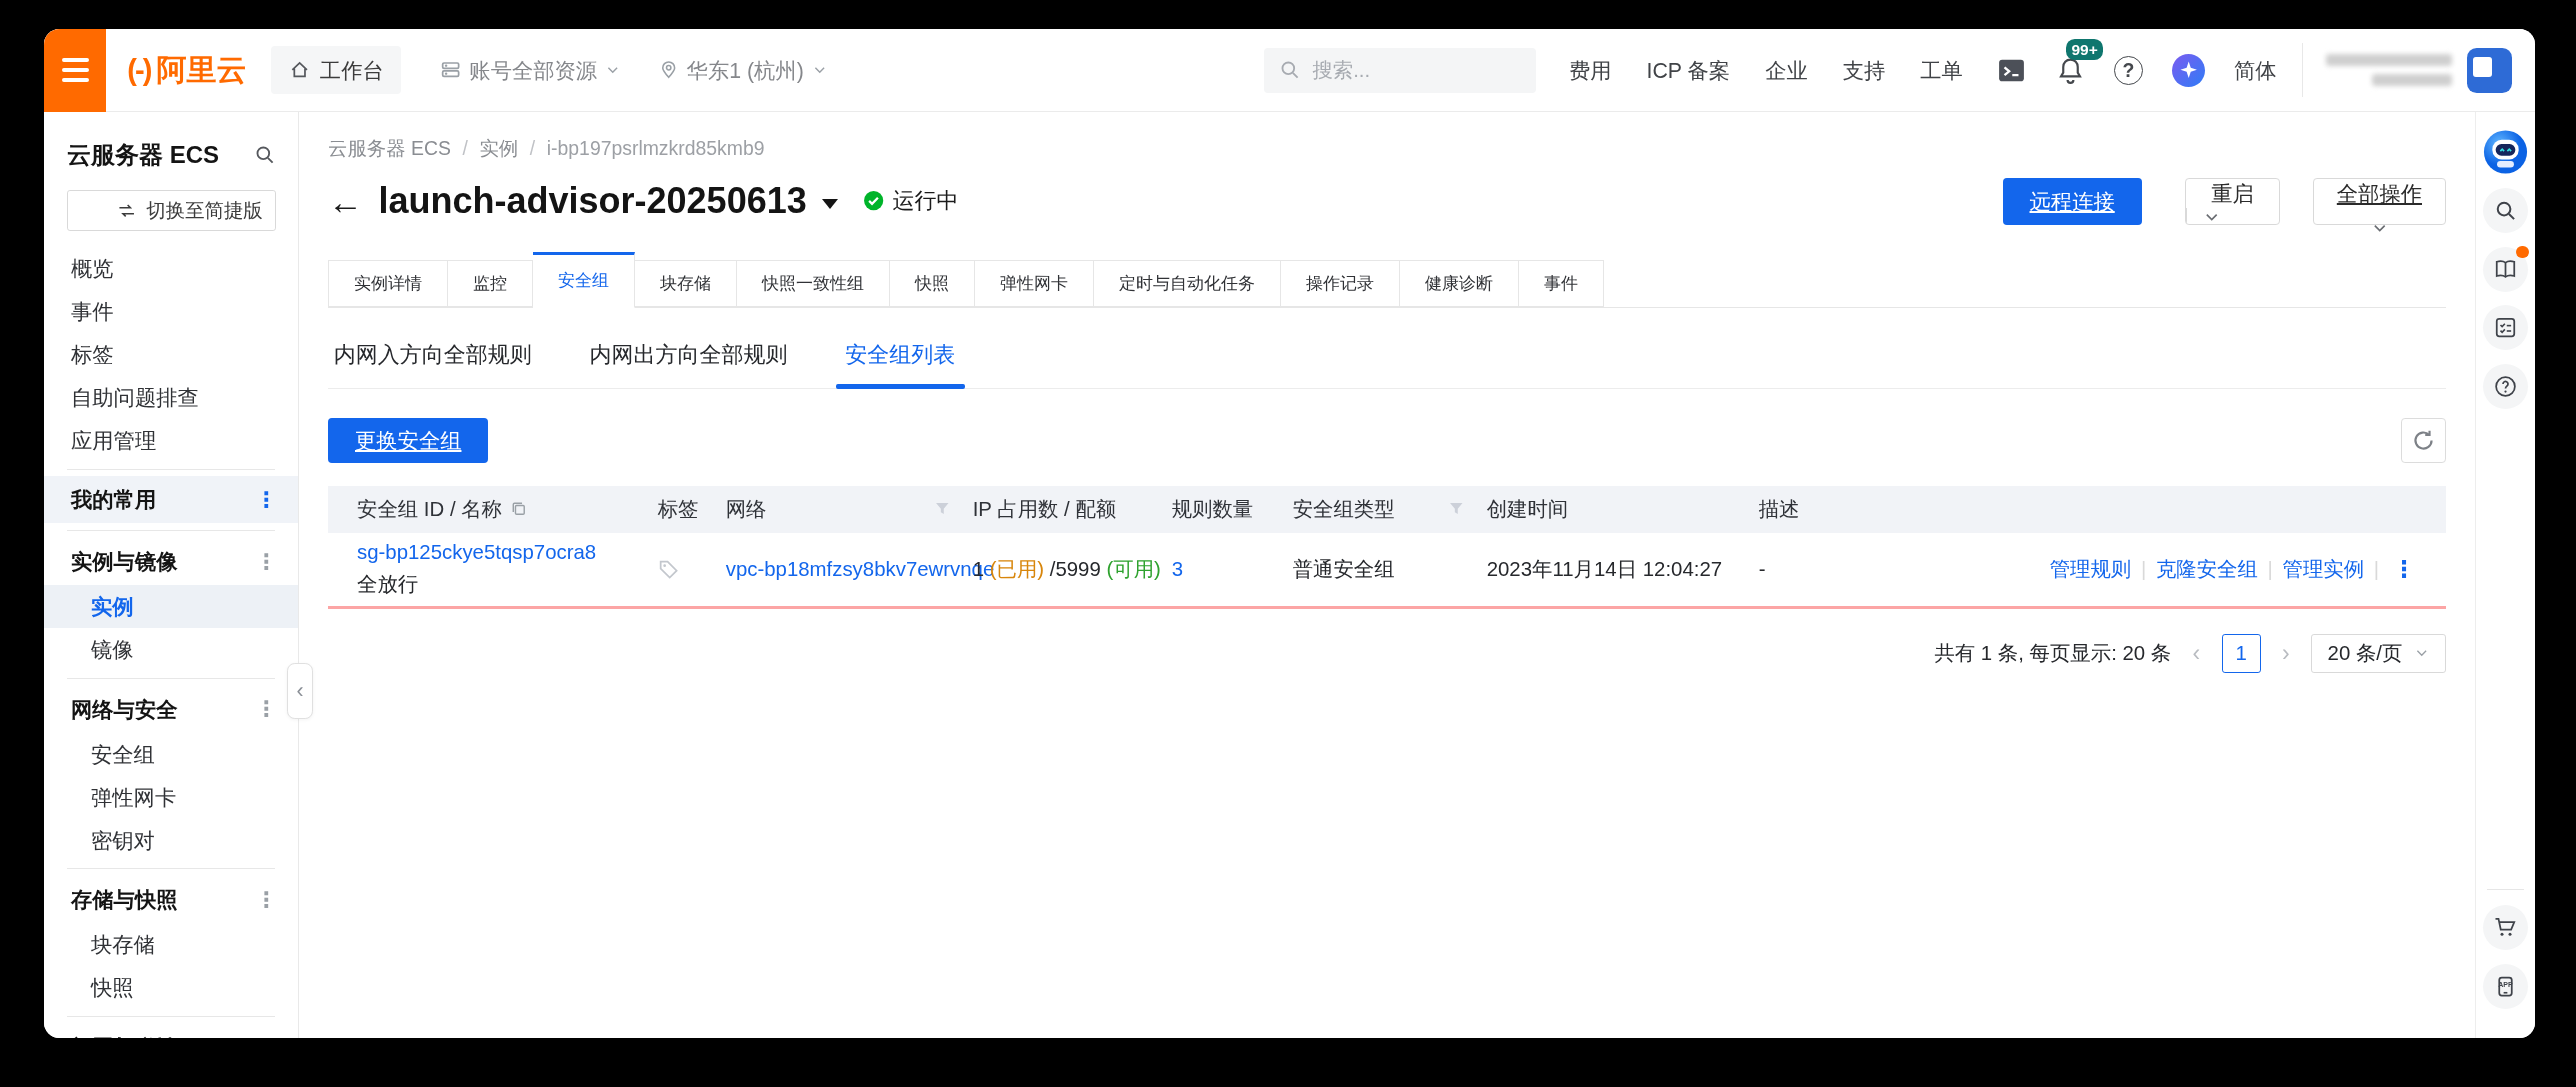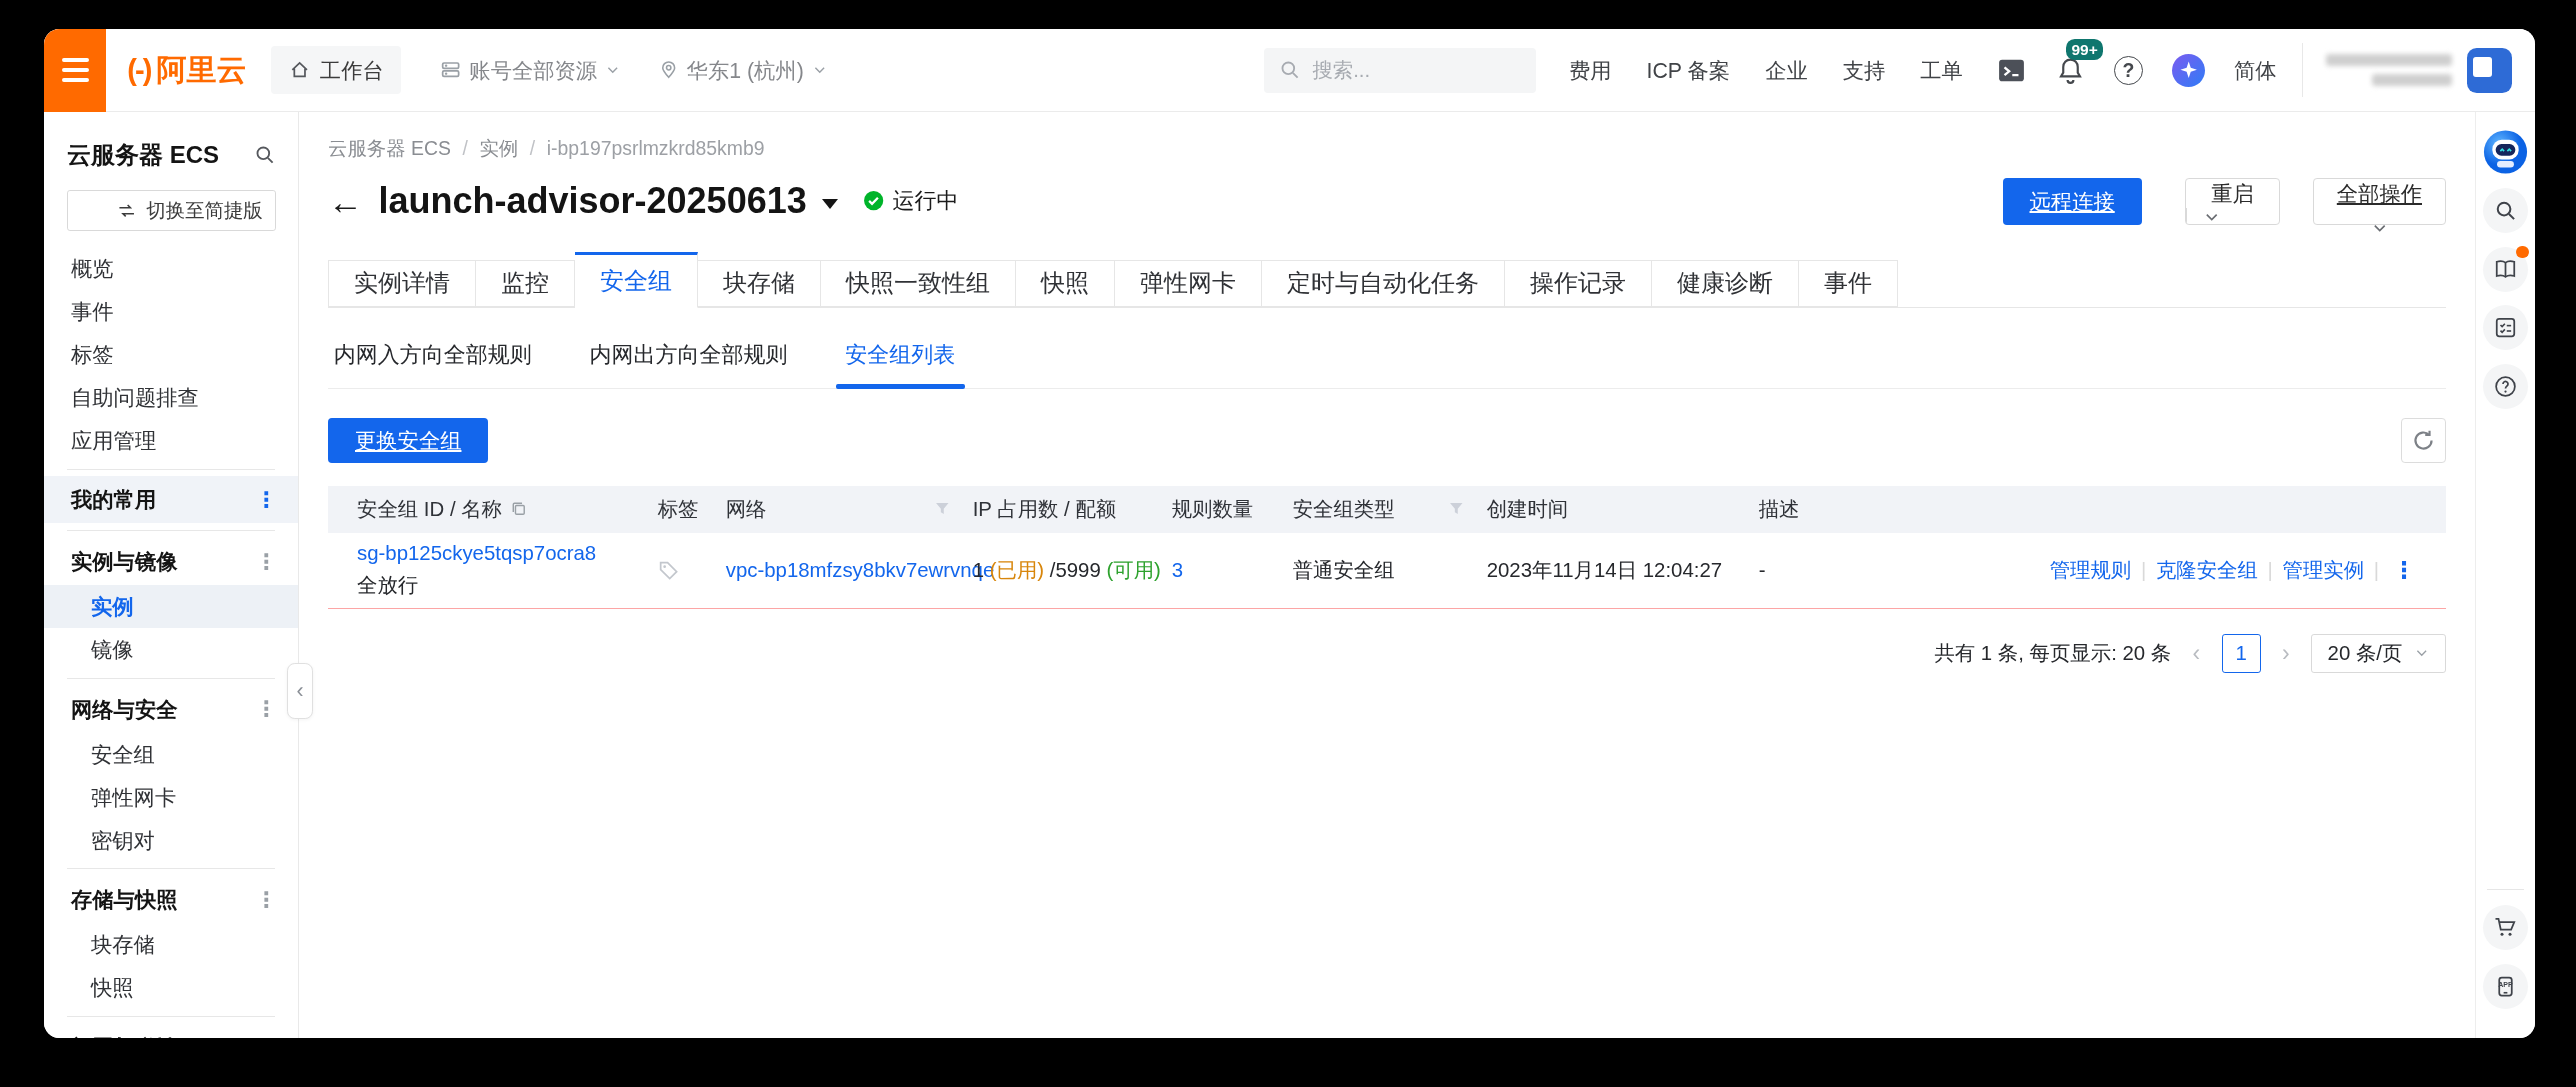"实例详情" .tab { font-size: 24px -> 17px }
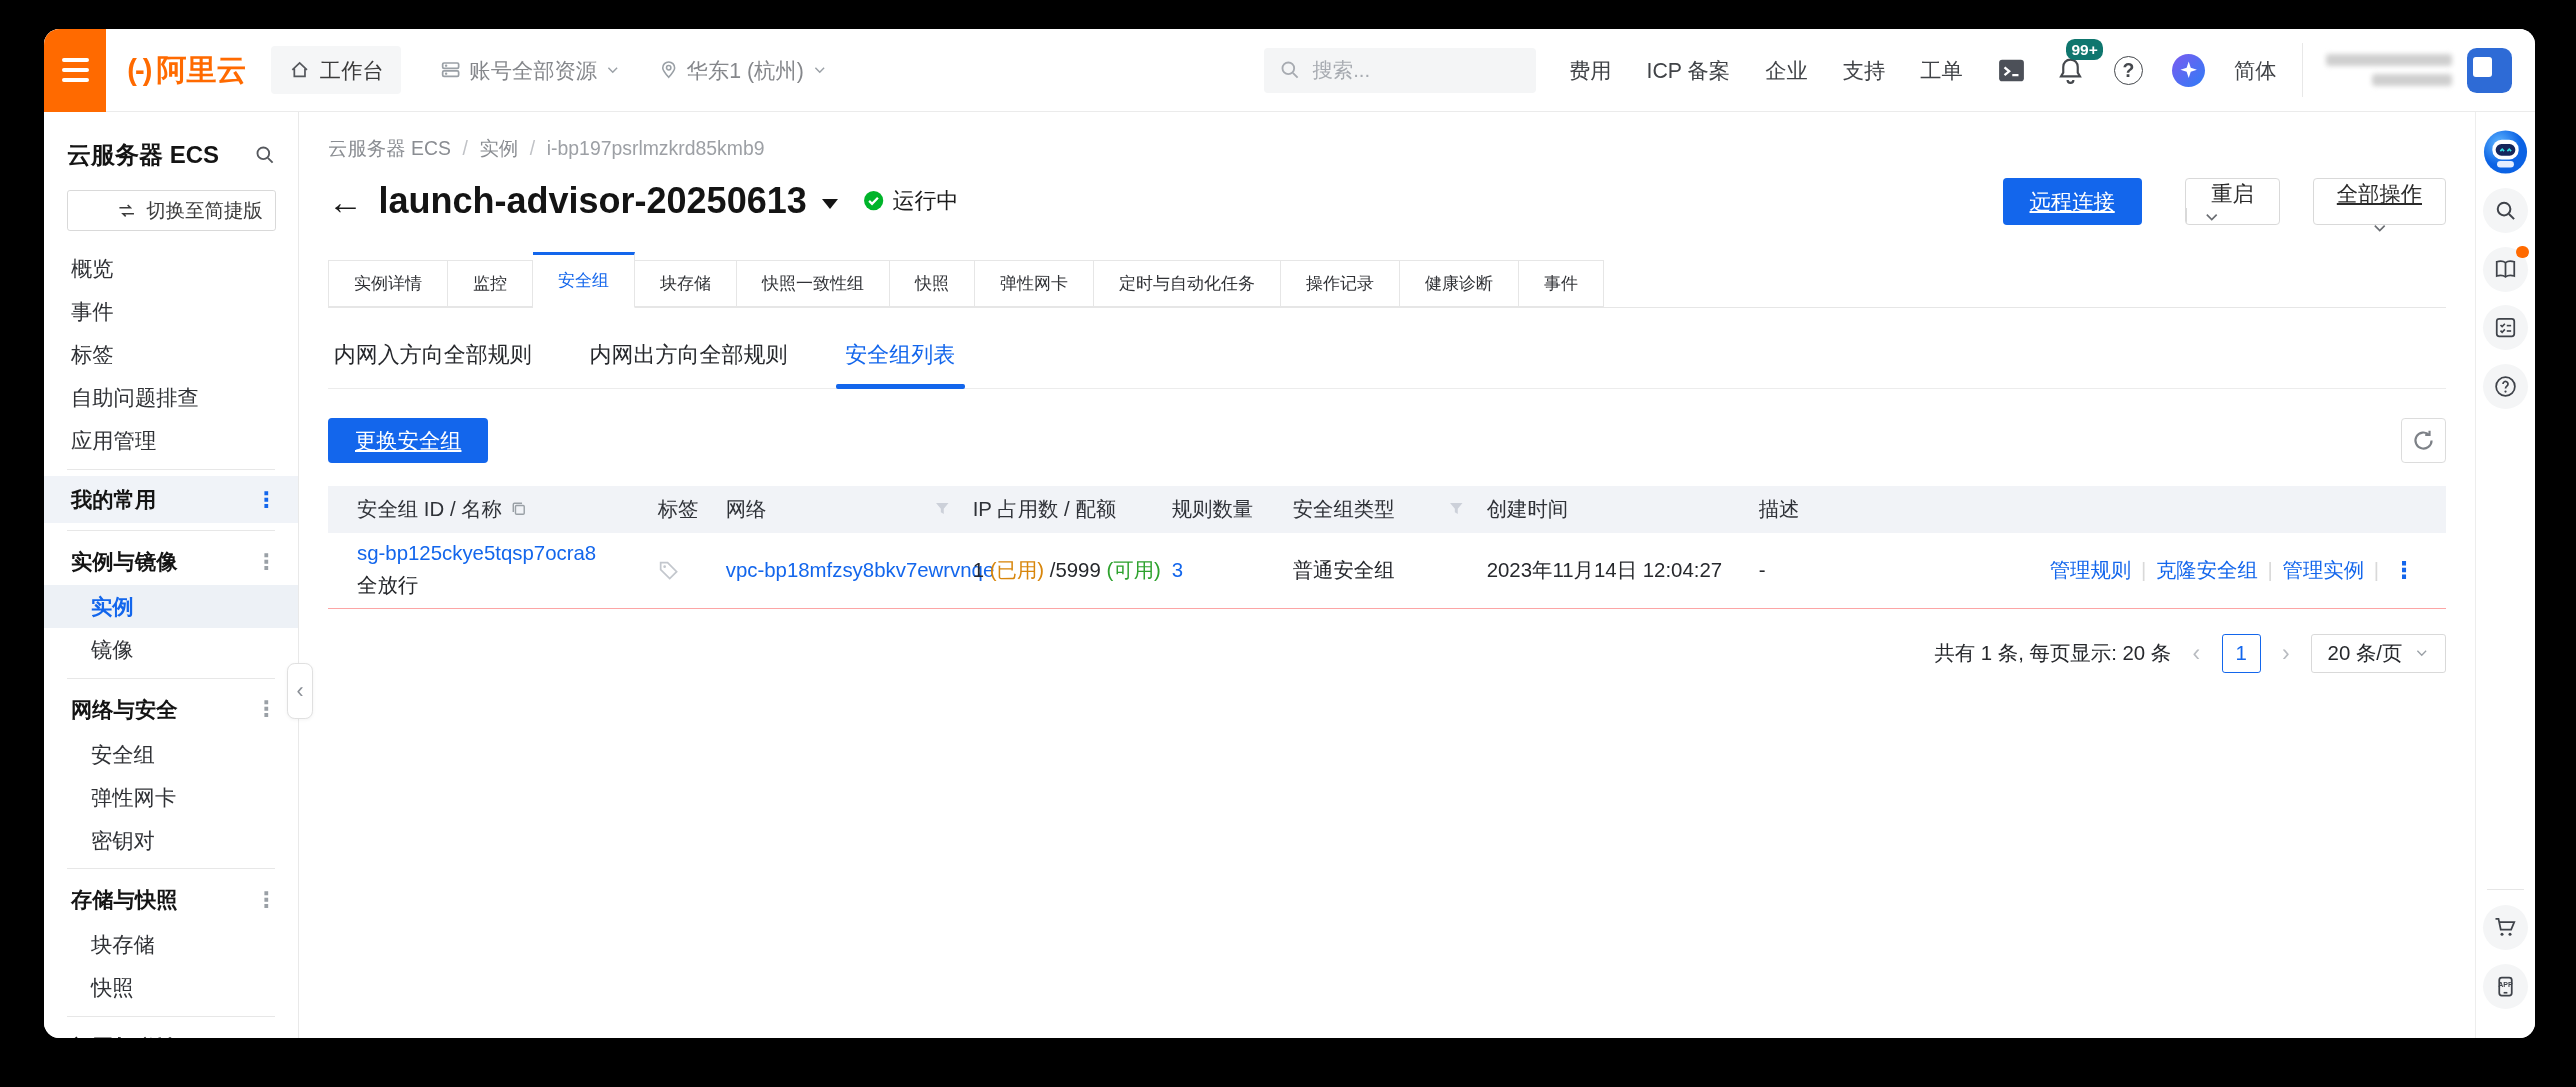"sg-bp125ckye5tqsp7ocra8" .trow { border-bottom: 1px solid #fca5a5 -> 3px solid #fca5a5 }
